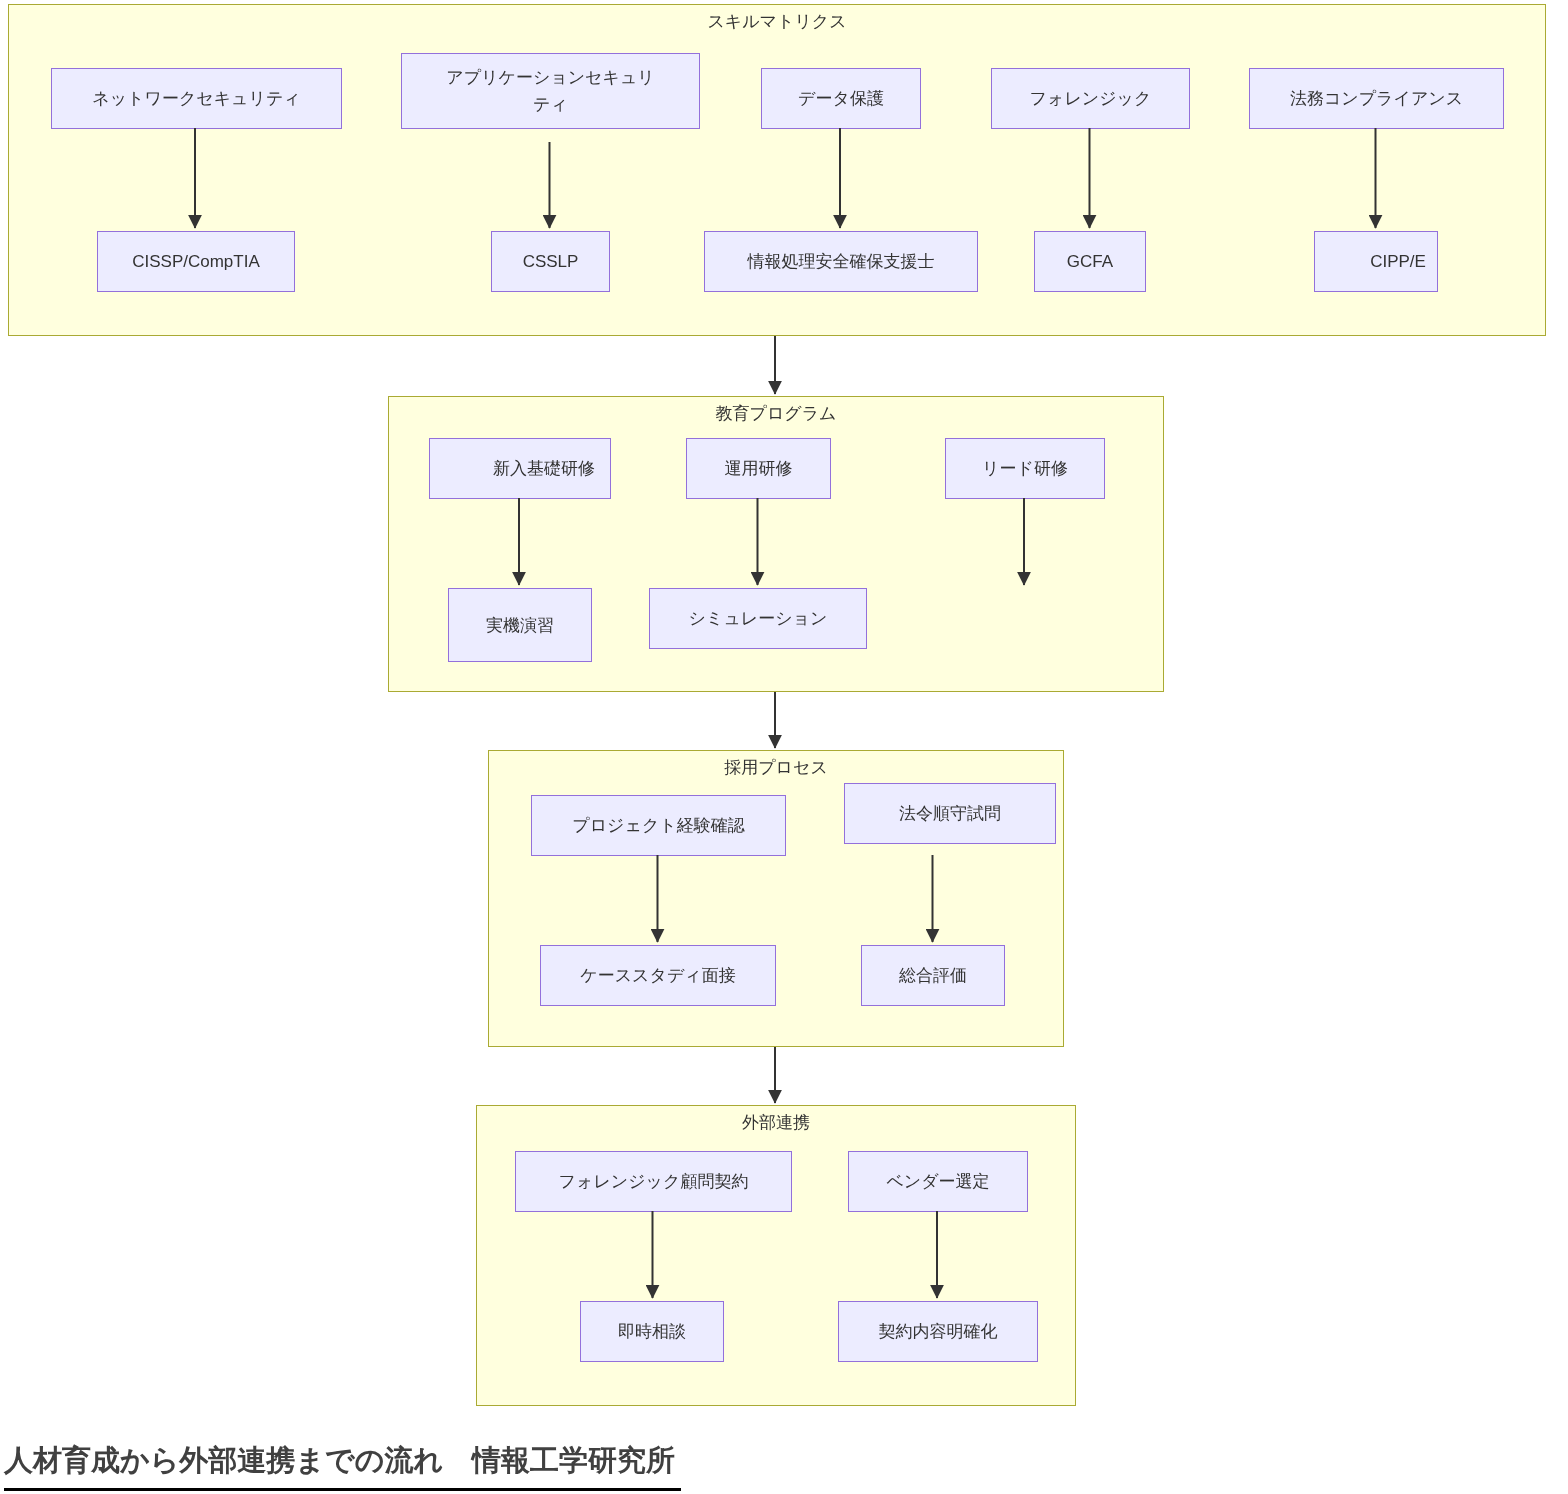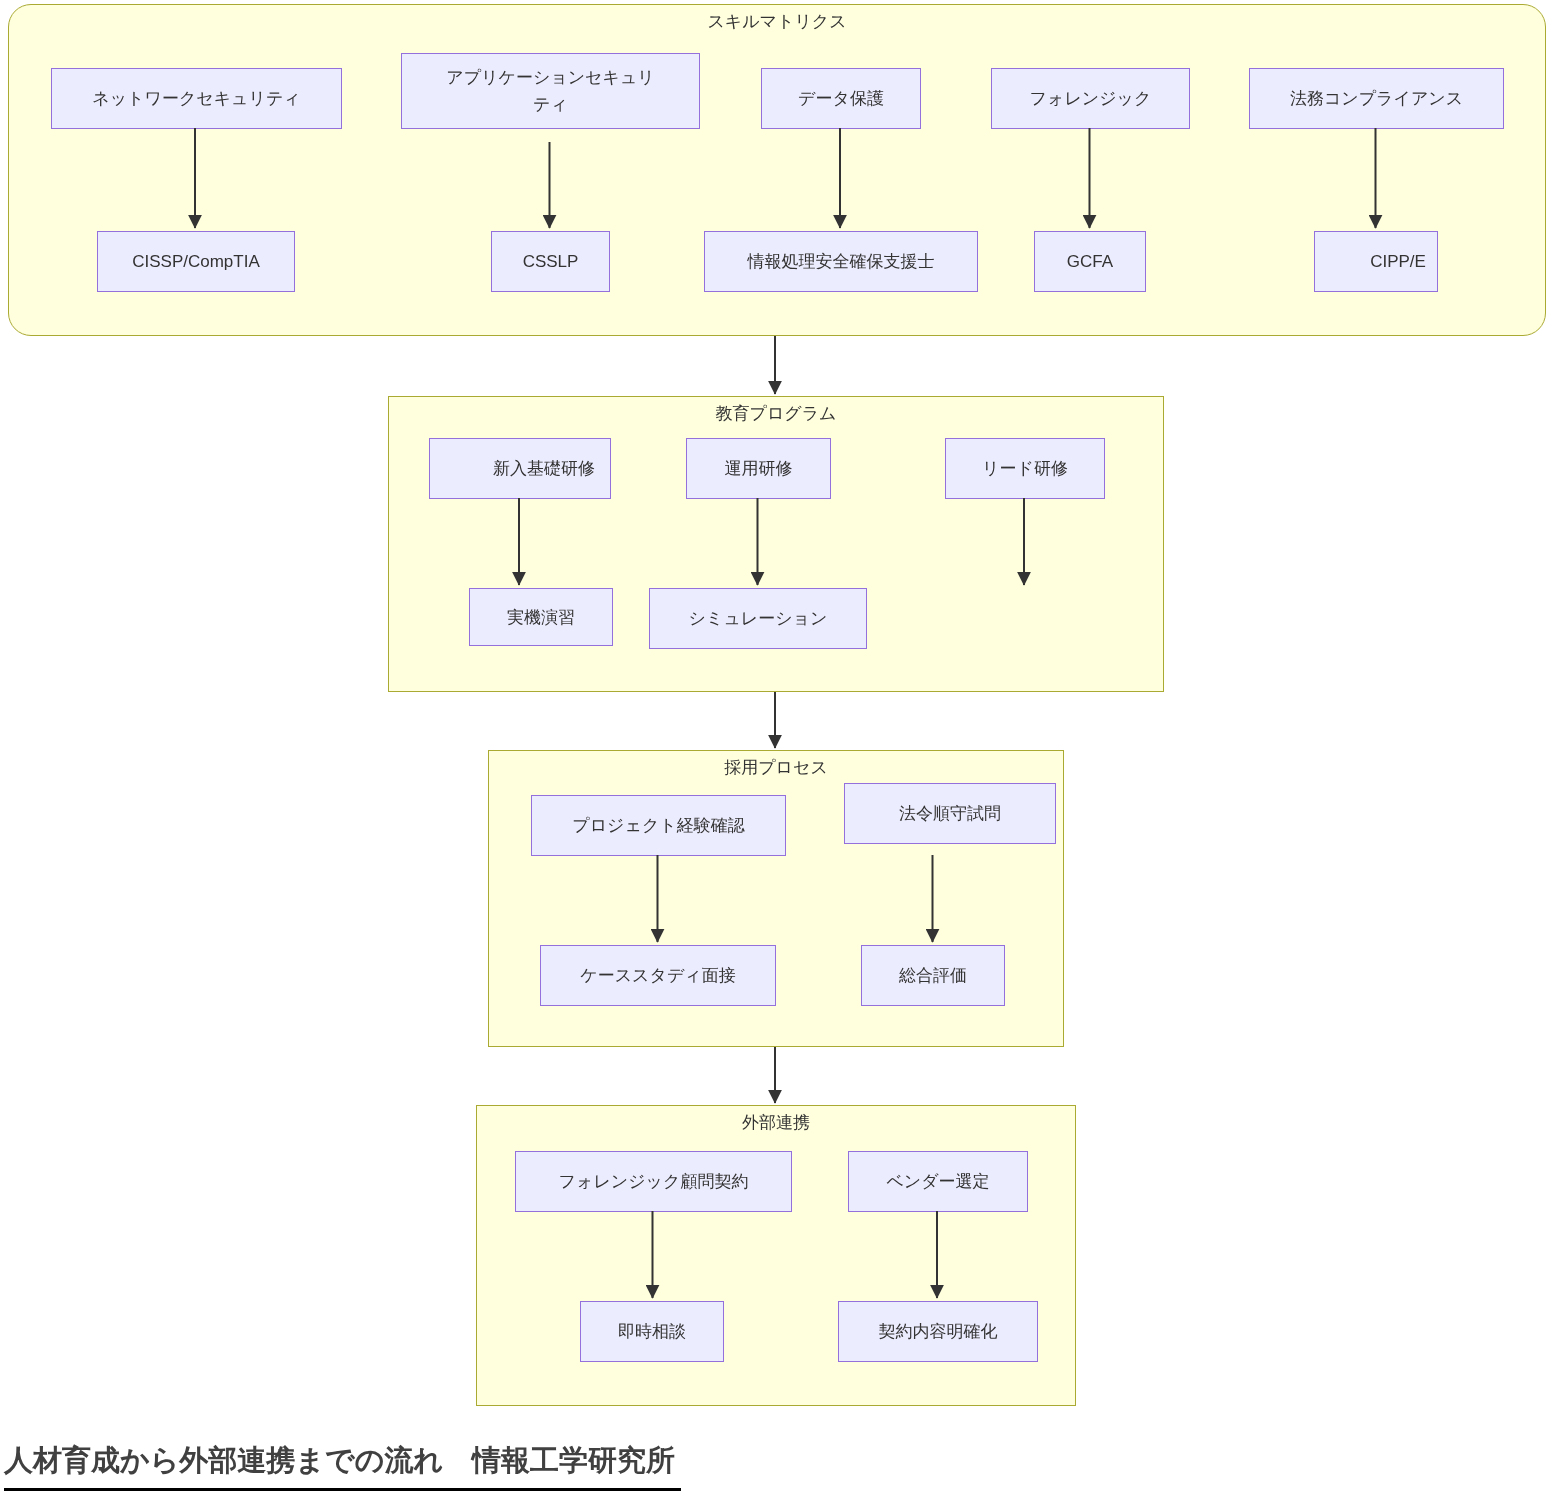"スキルマトリクス" #cluster-0 { border-radius: 23px -> none }
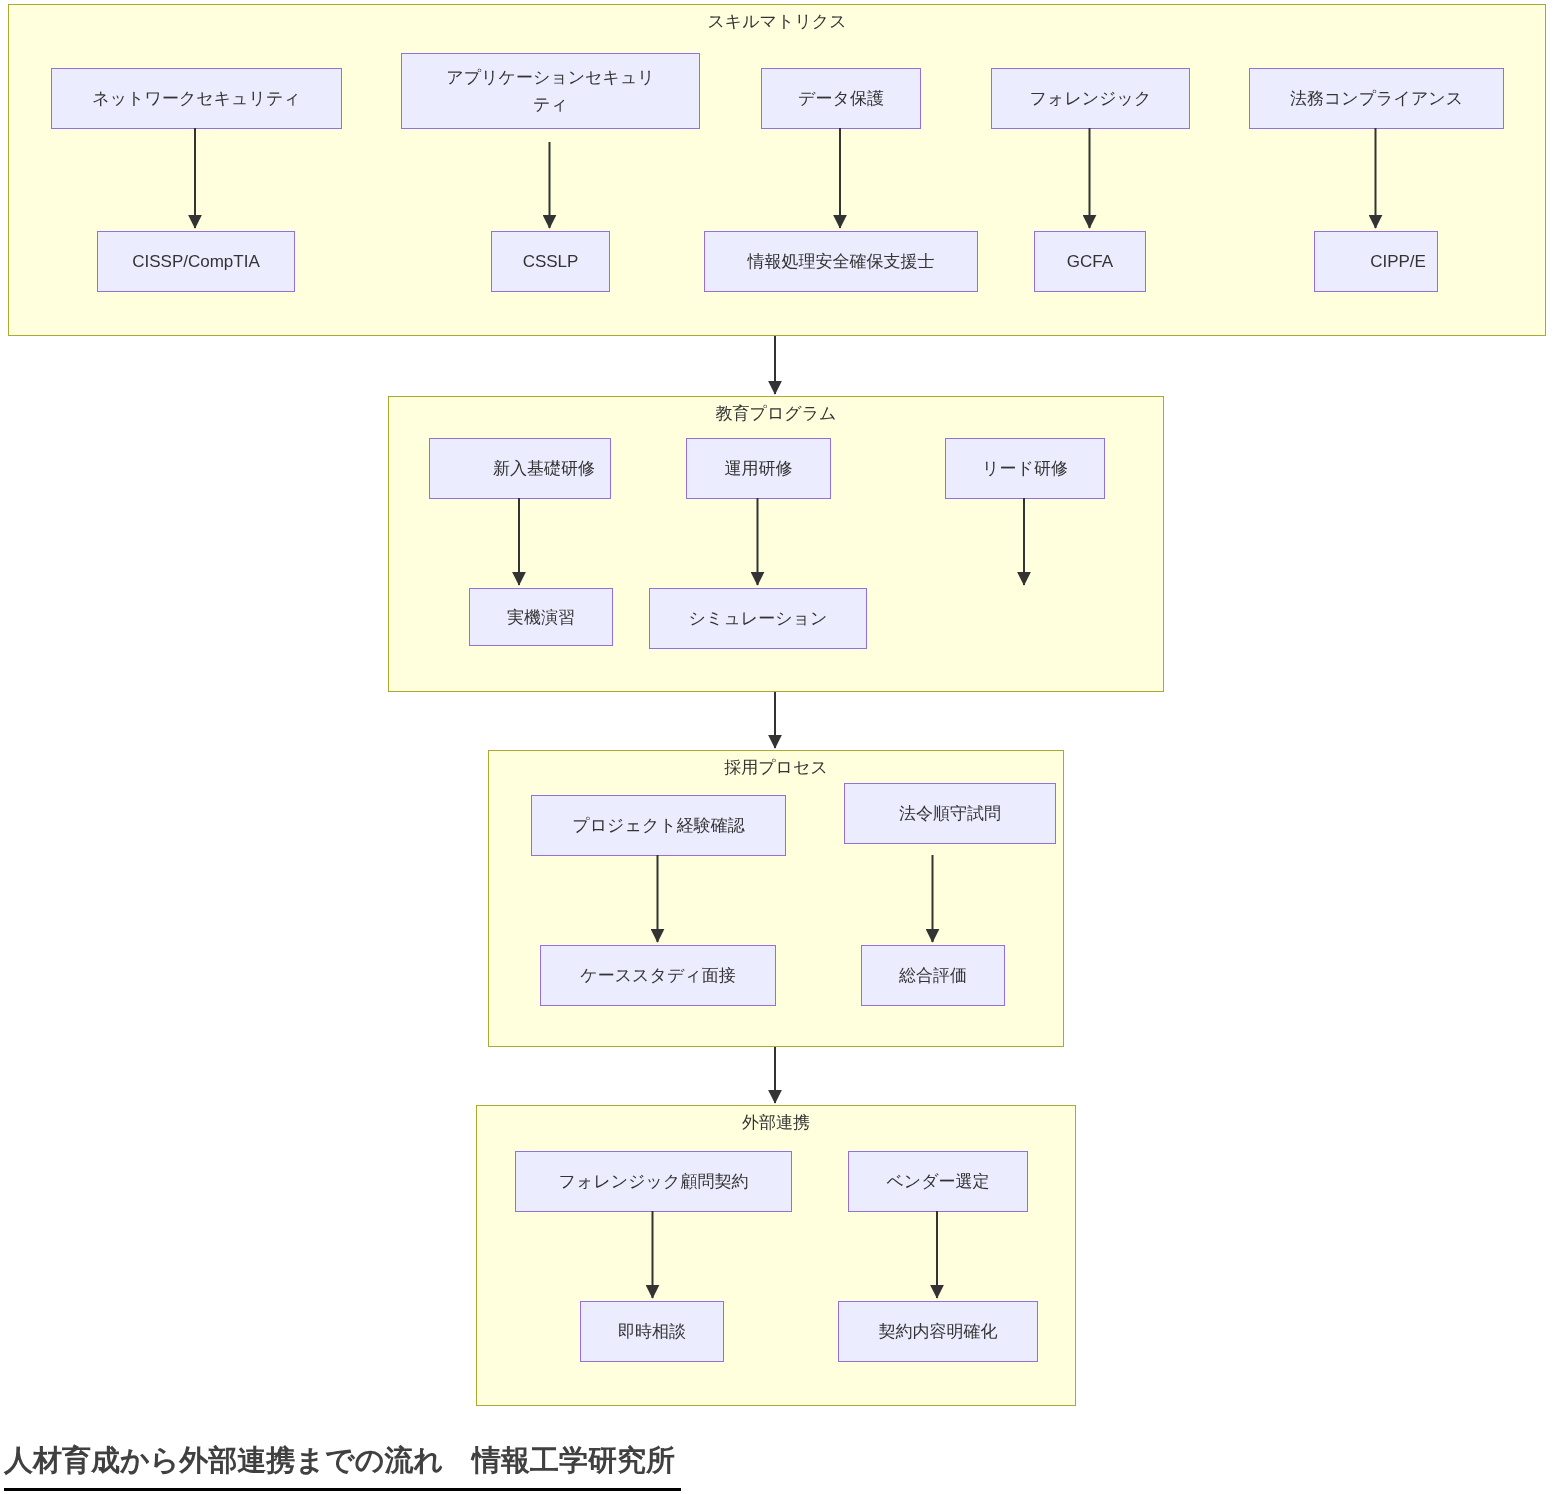"実機演習" #n-c1n3 { height: 58px -> 74px; margin-left: 21px -> none }
